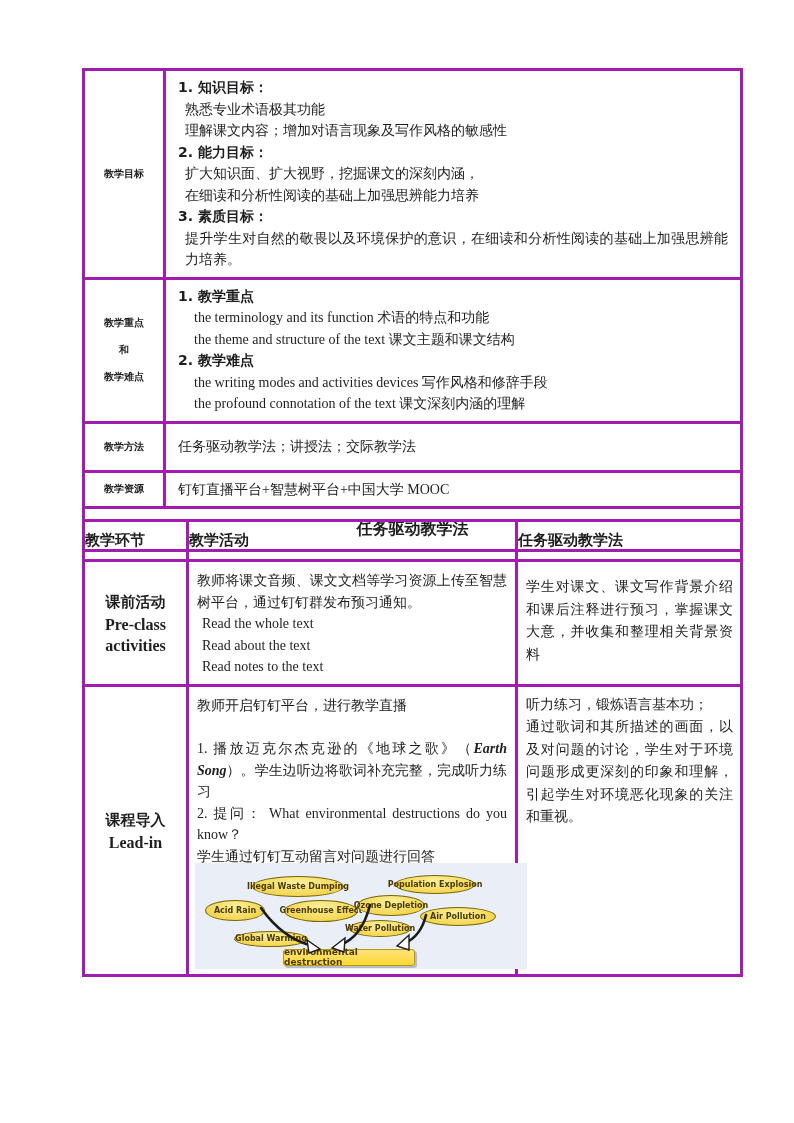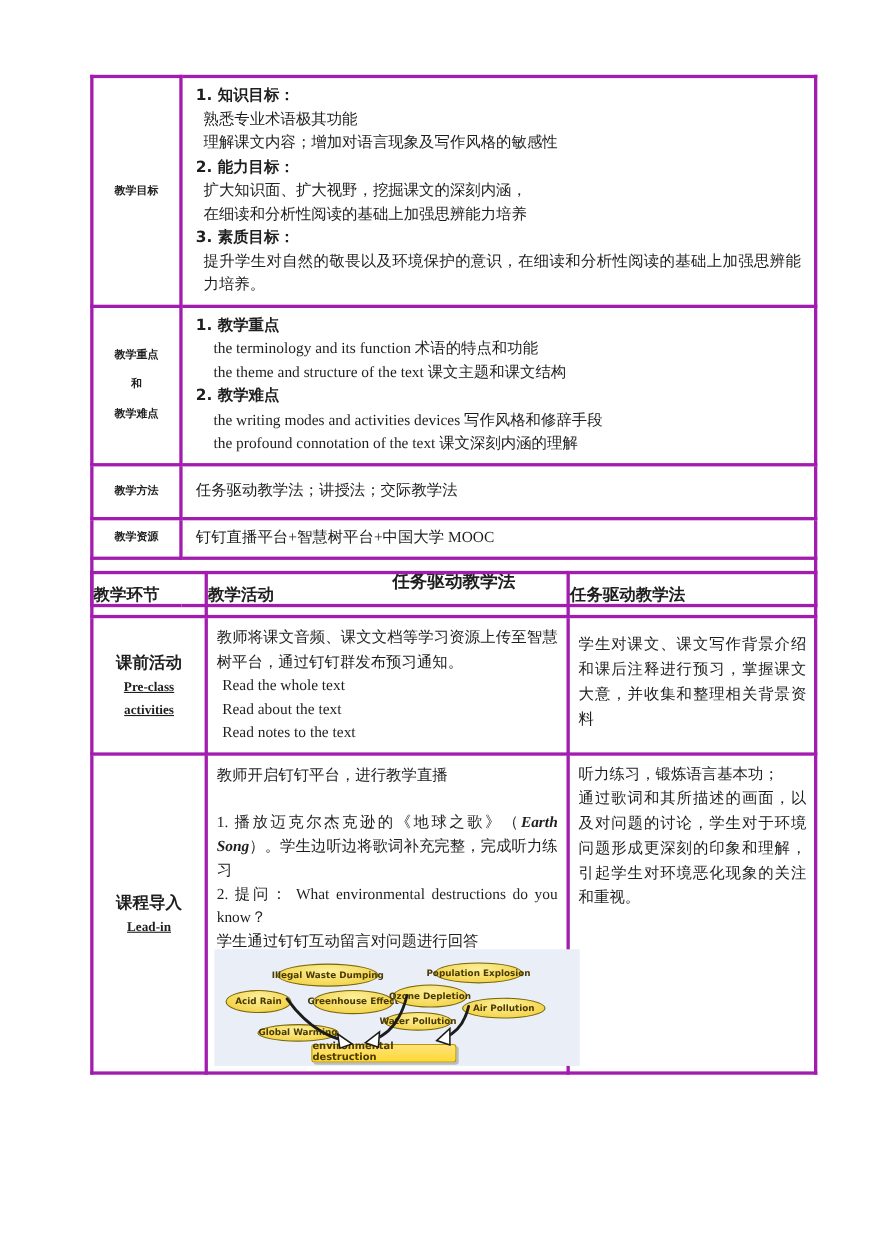"Pre-class" .stage-cell .en { font-size: 12px -> 16px; text-decoration: underline -> none }
